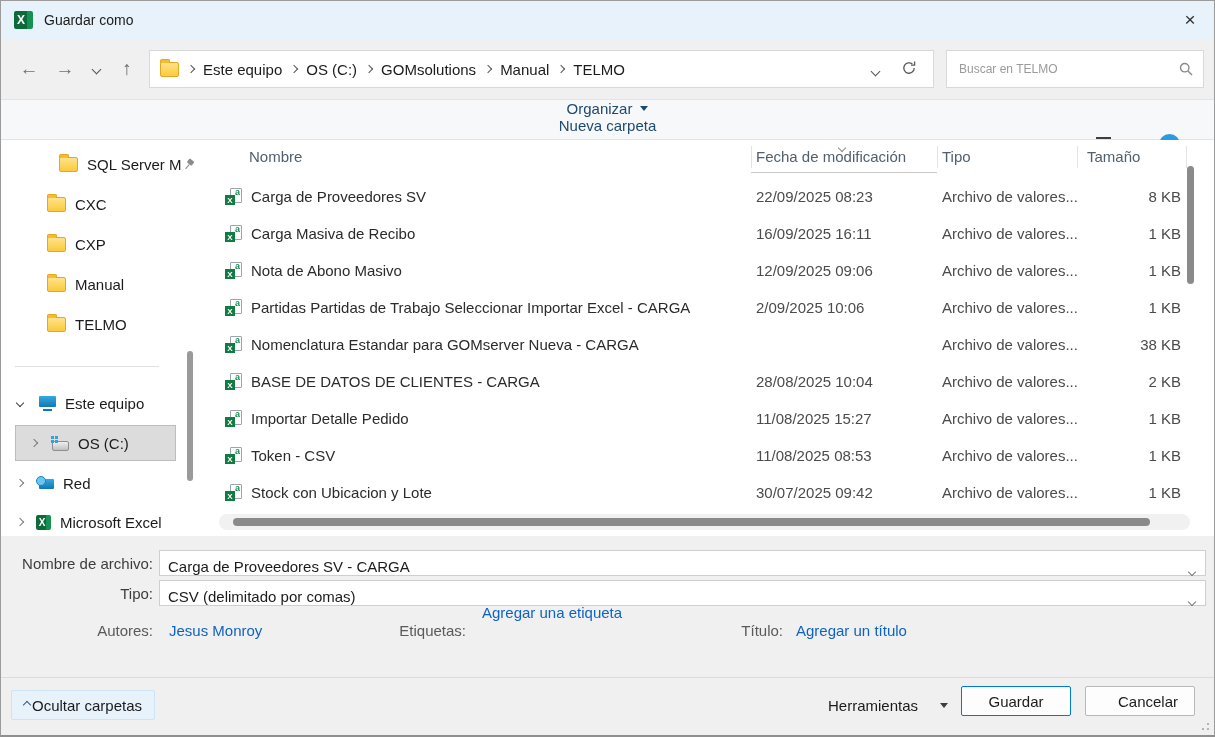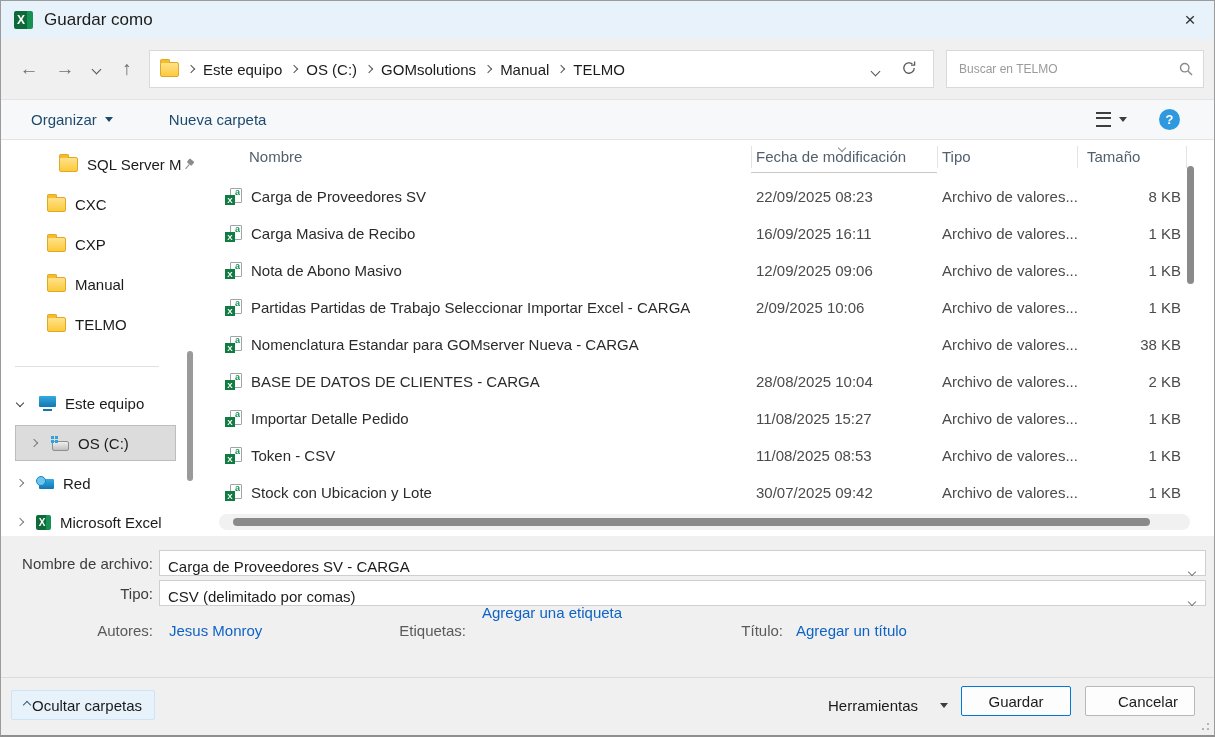"Guardar como" .title-text { font-size: 17px -> 14px }
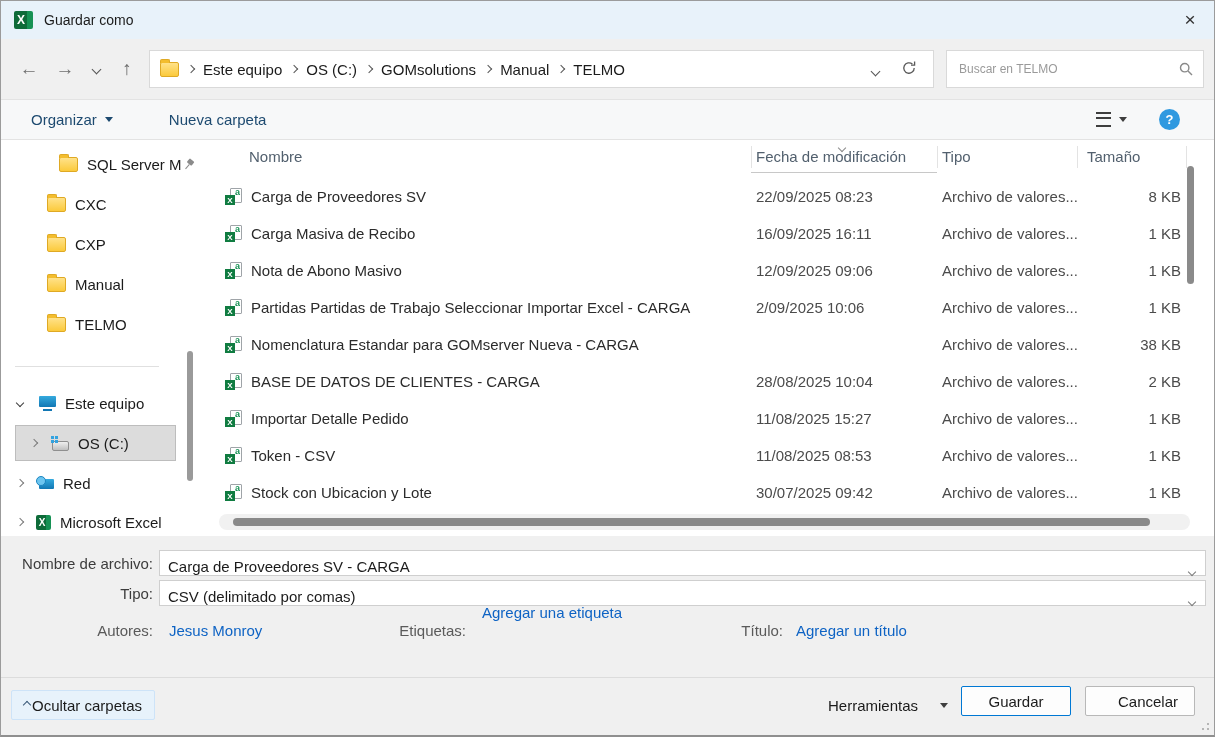"Organizar" .toolbar { flex-direction: none -> column }
